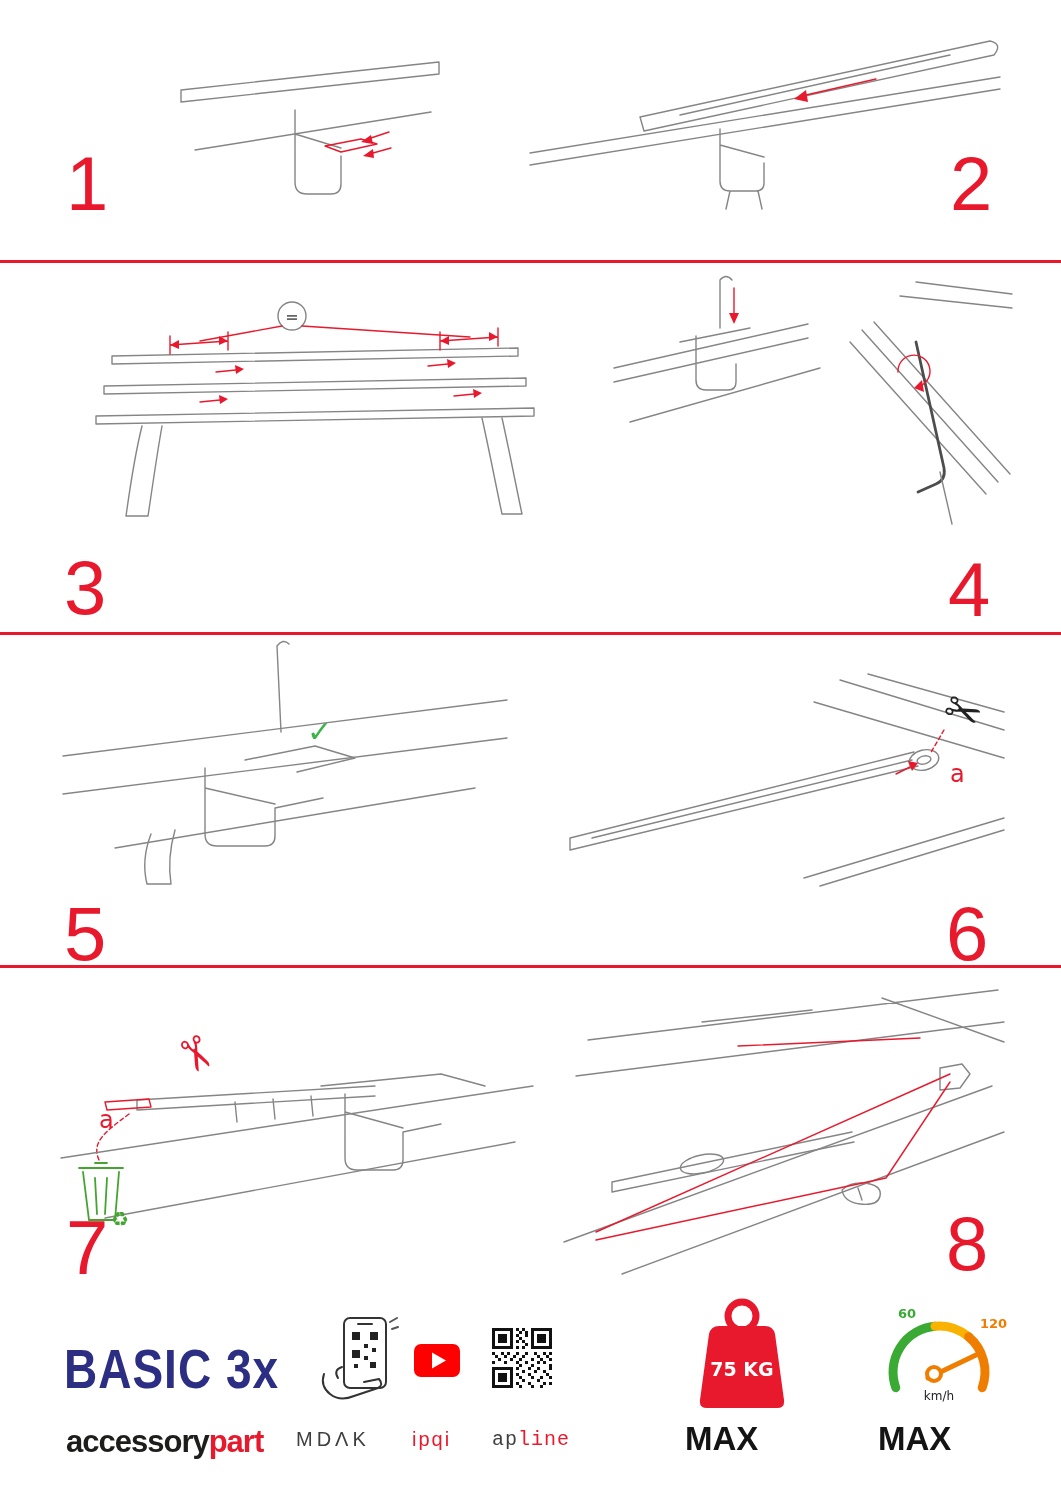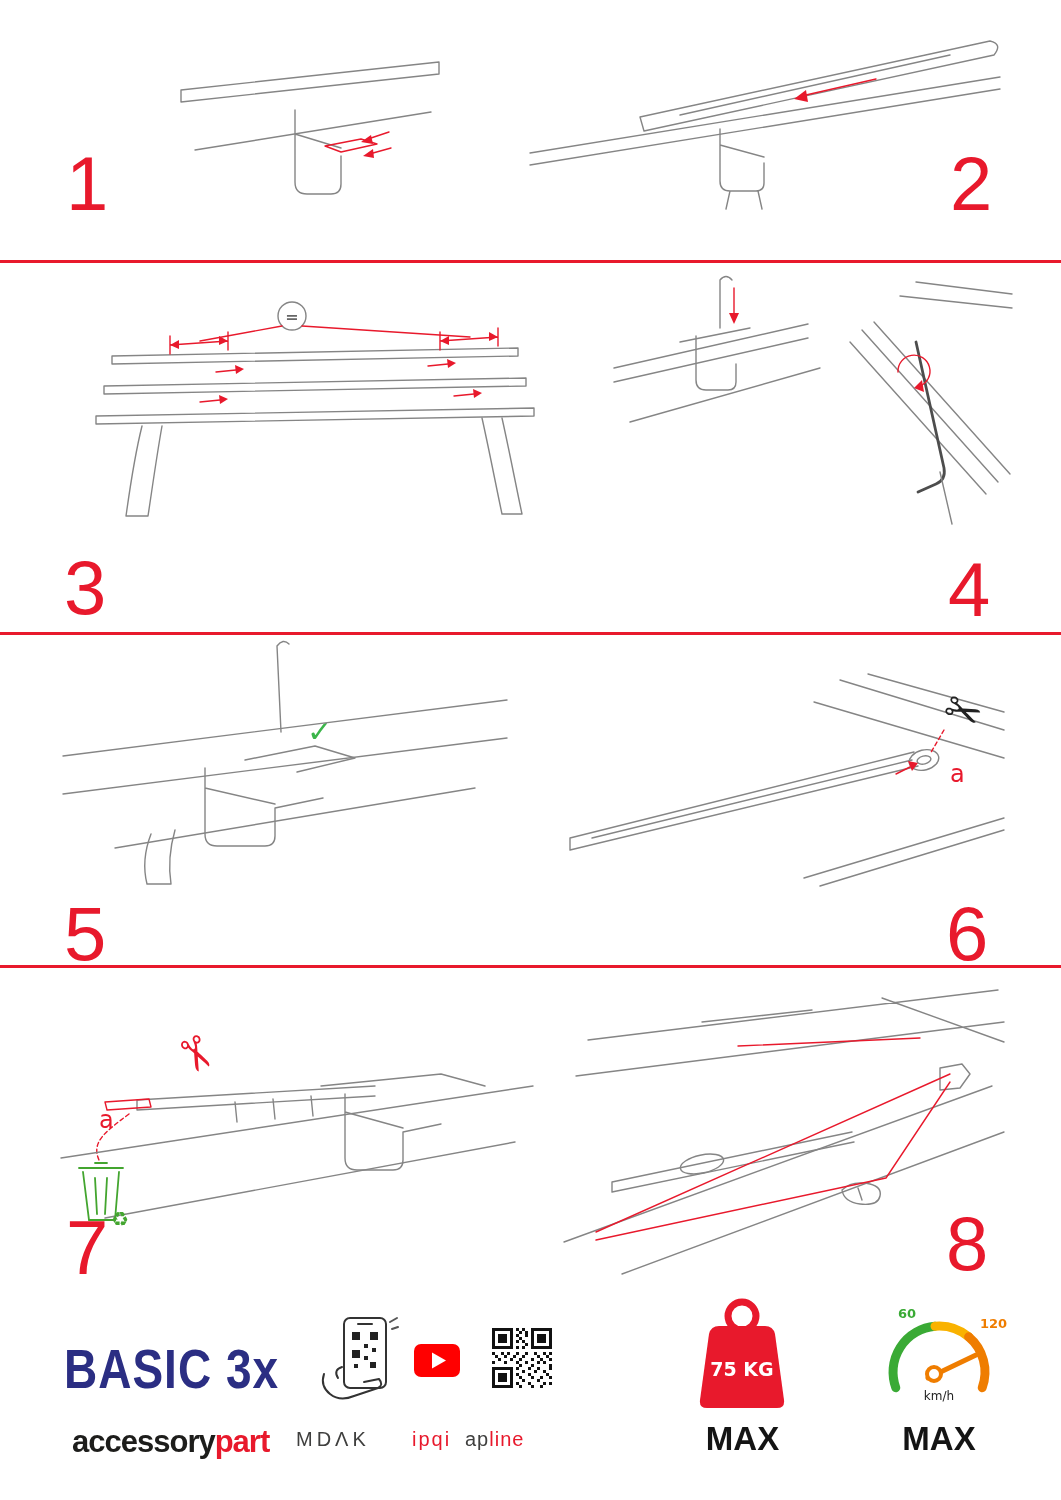"accessorypart" .brand-sub { margin-left: 6px -> none }
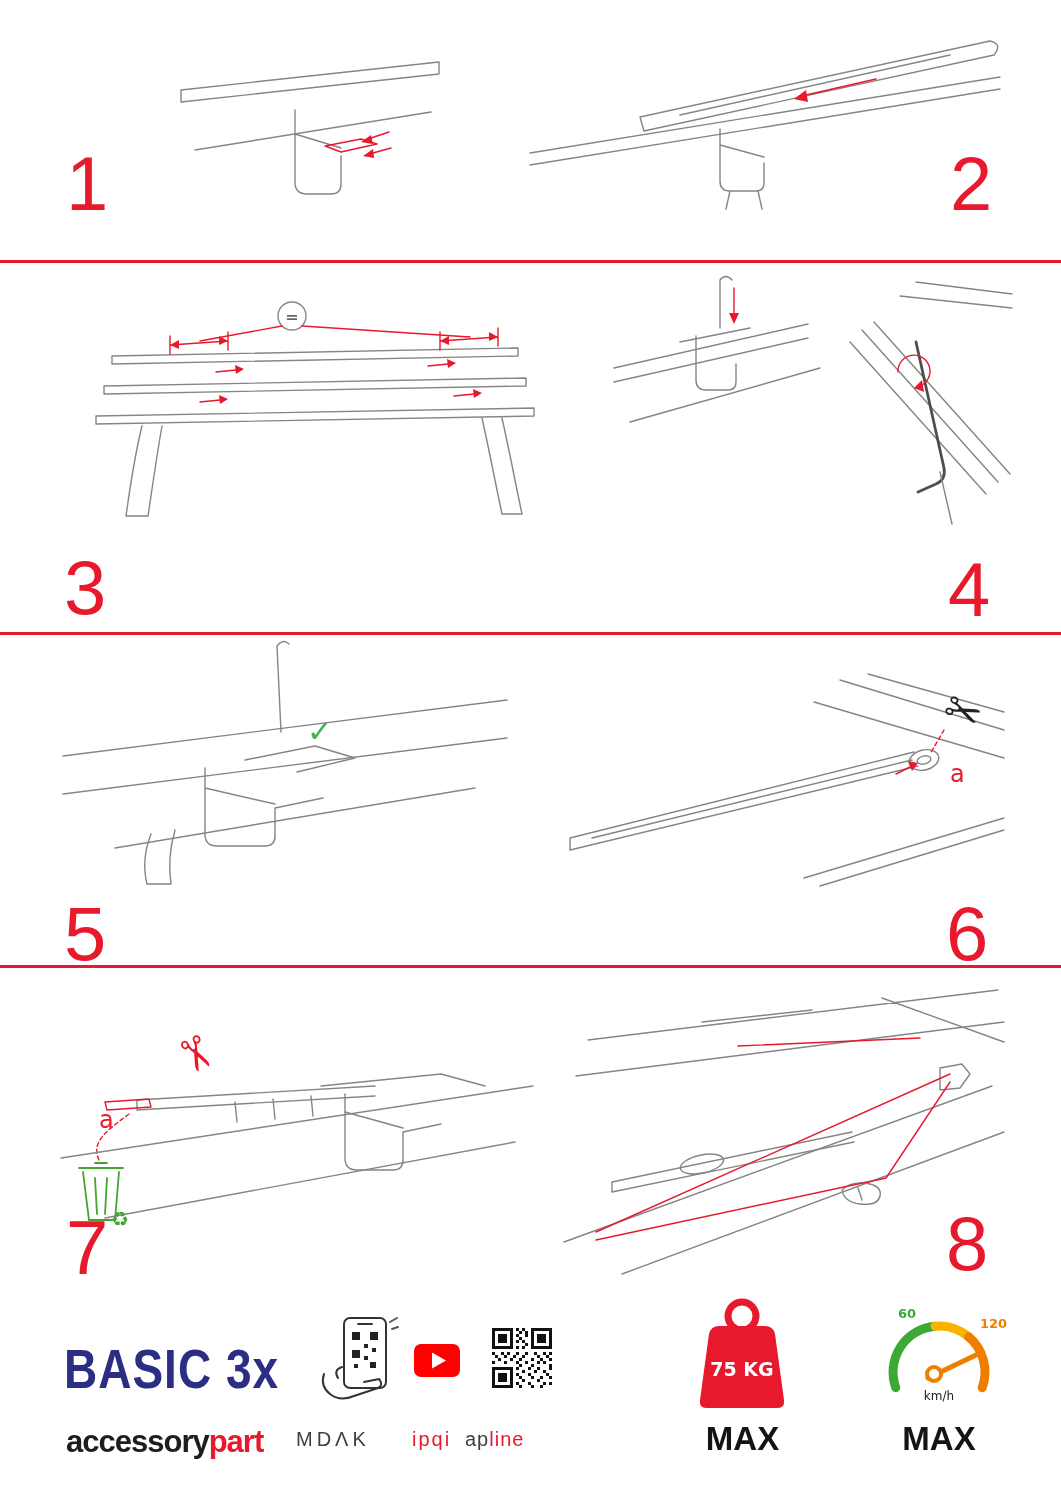"apline" .p-apline { font-family: none -> Liberation Mono, monospace; left: 465px -> 492px }
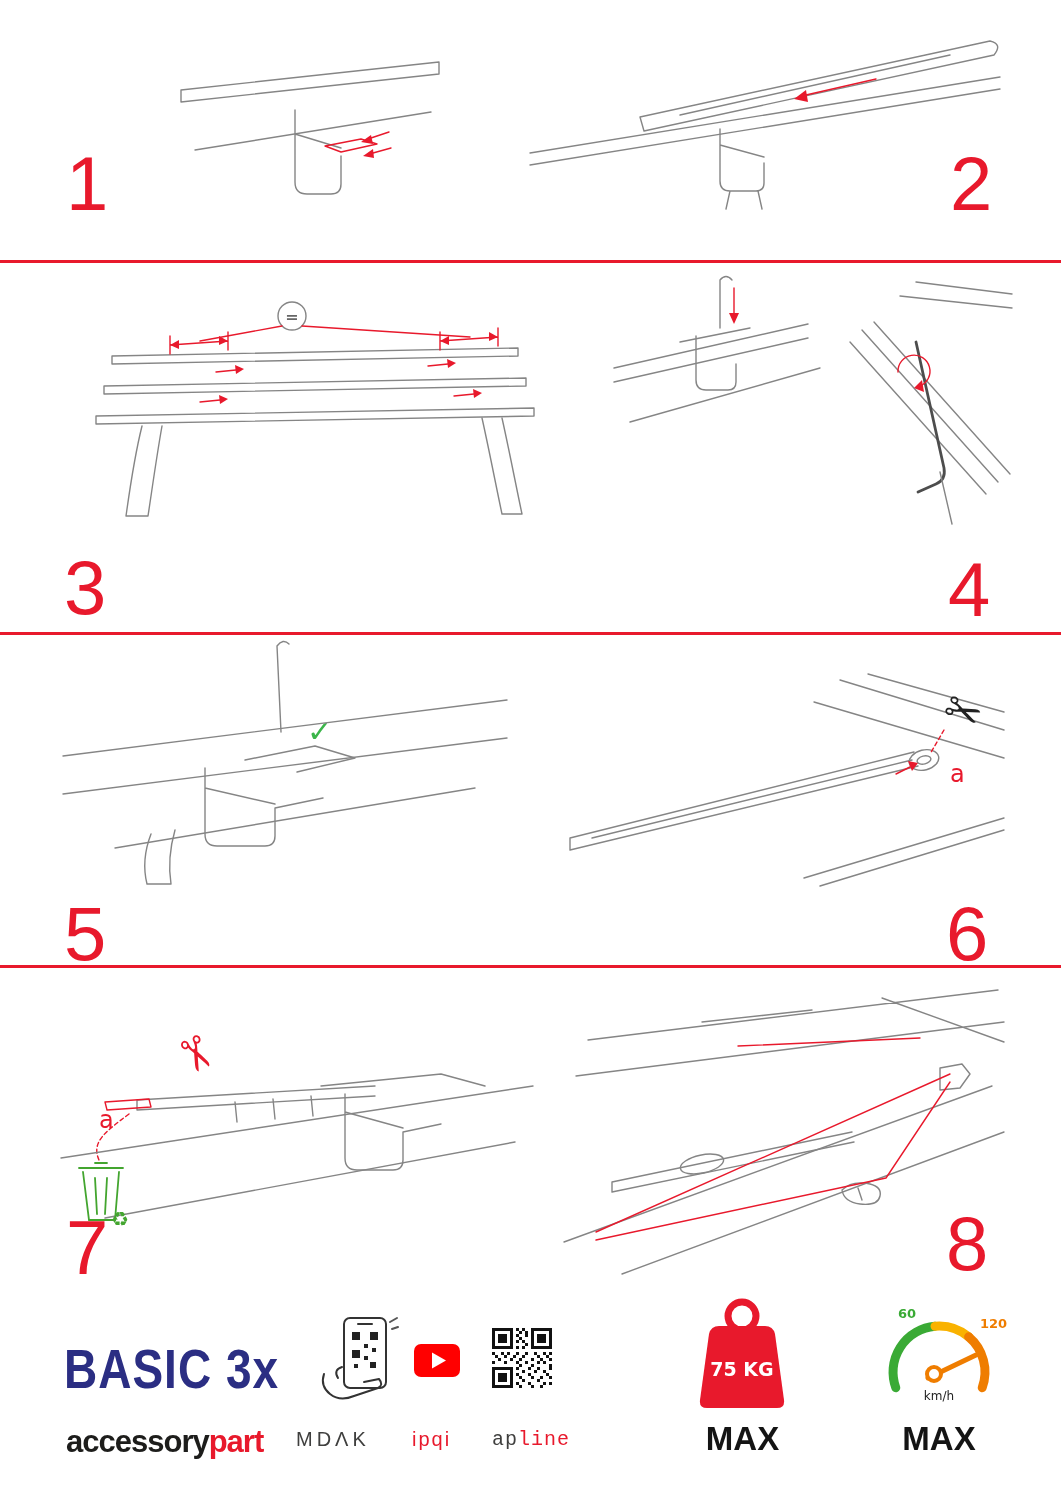"MAX" .maxlbl { text-align: center -> left }
